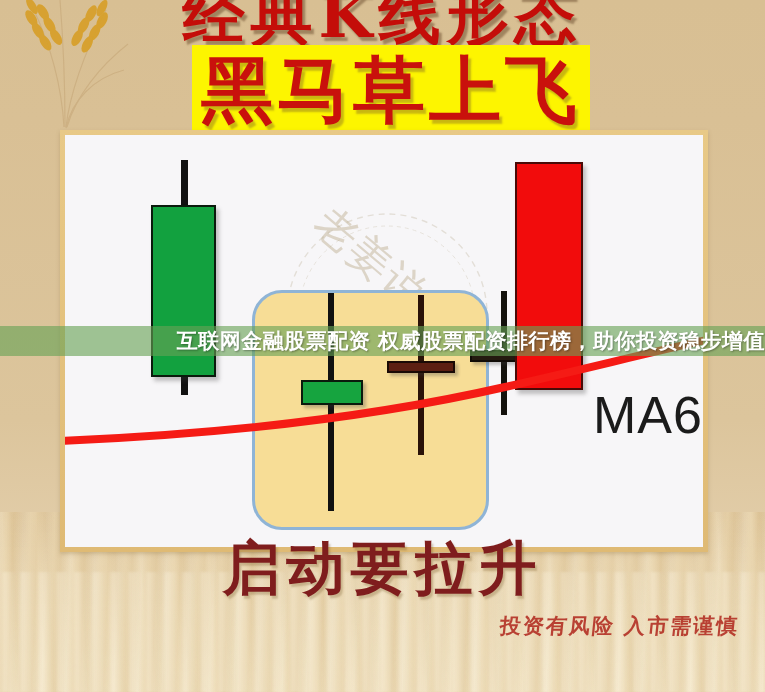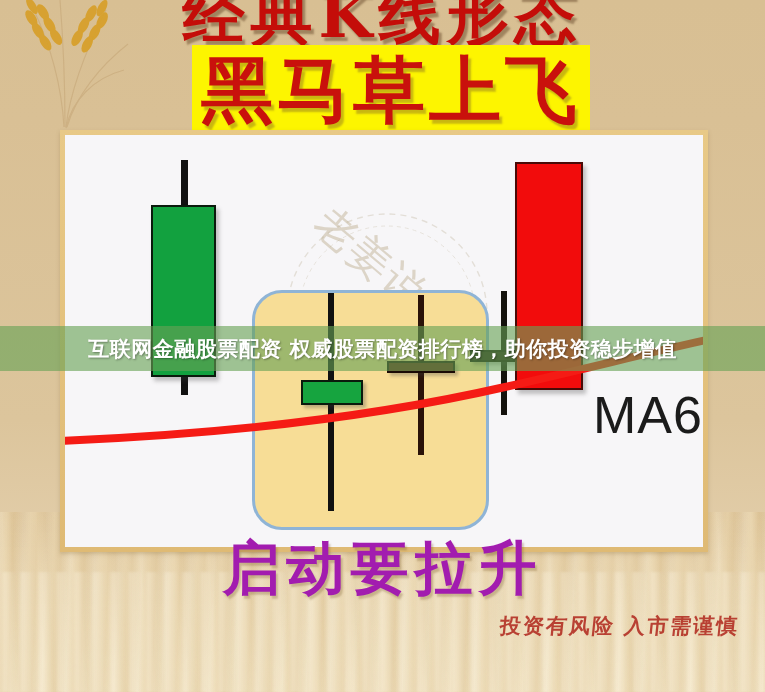"互联网金融股票配资 权威股票配资排行榜，助你投资稳步增值" .ad-banner { height: 45px -> 30px; justify-content: center -> flex-end }
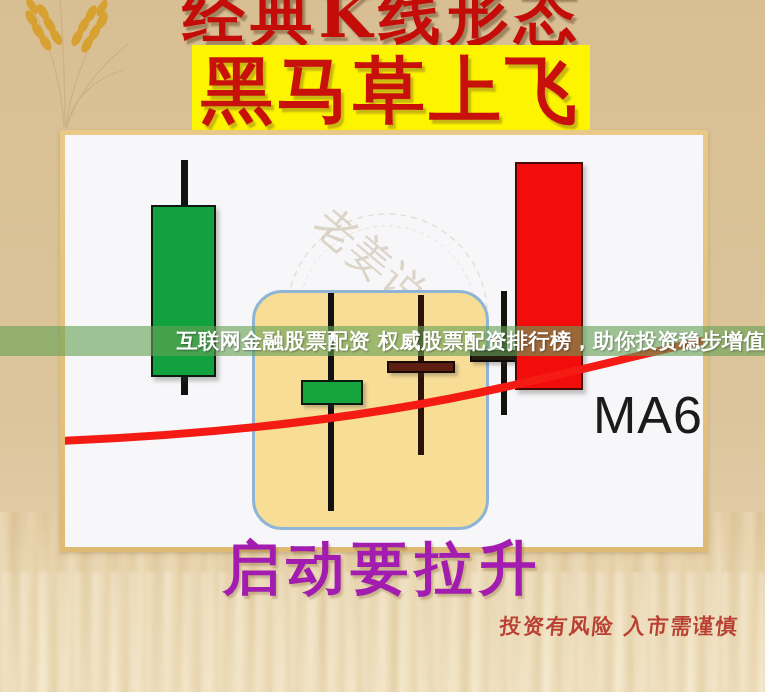"启动要拉升" .caption { color: #a21caf -> #7f1d1d }
